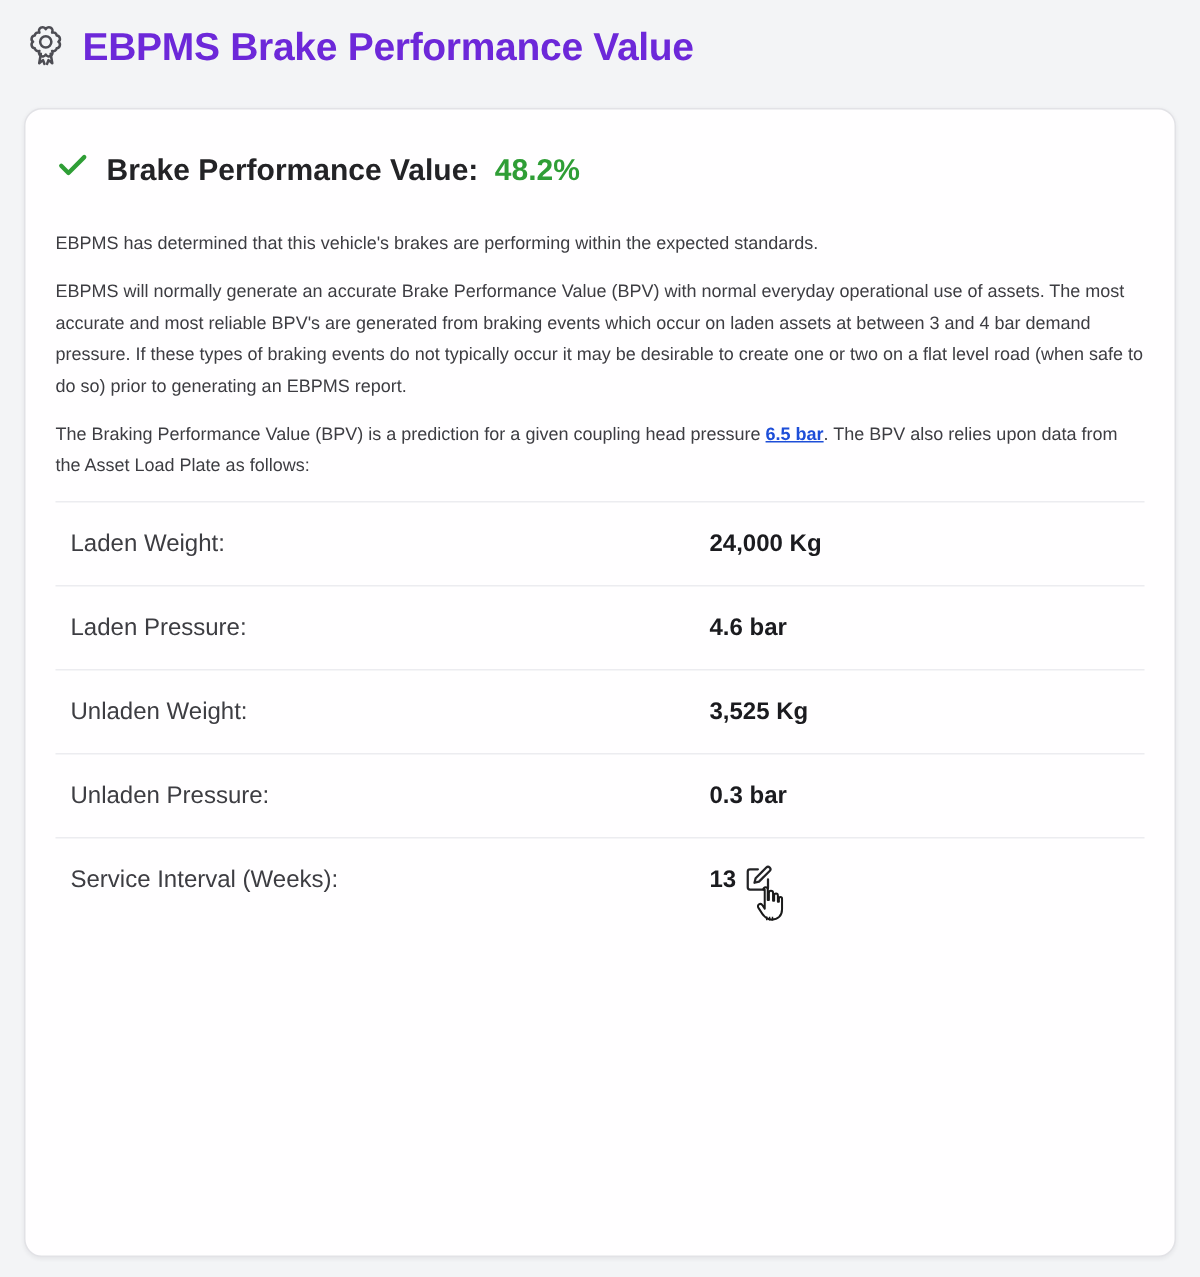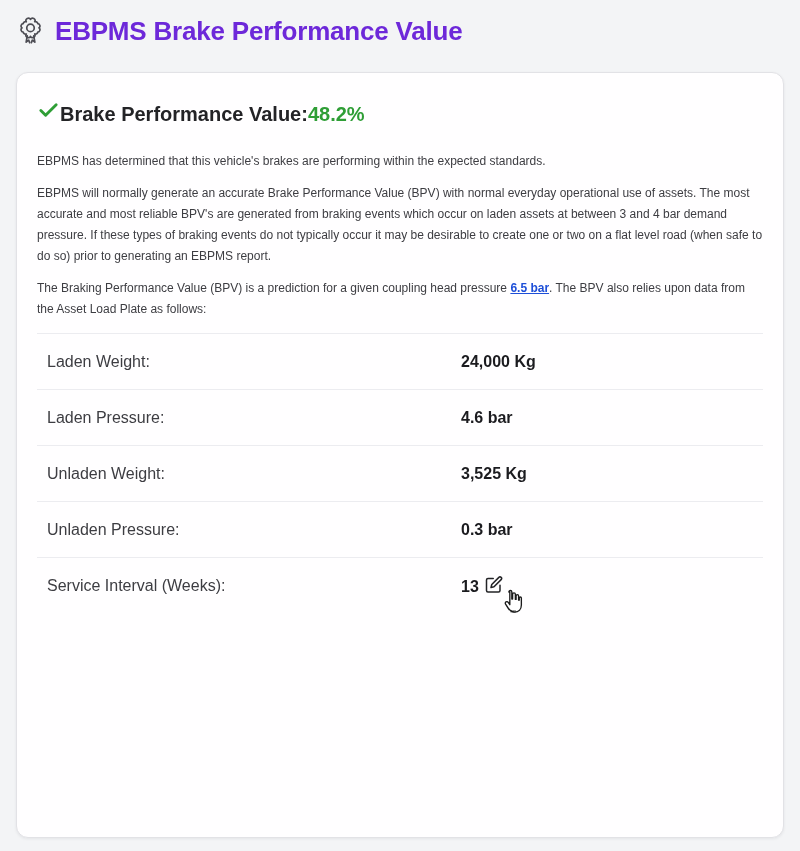"Brake Performance Value:" .stat-line { gap: none -> 11px }
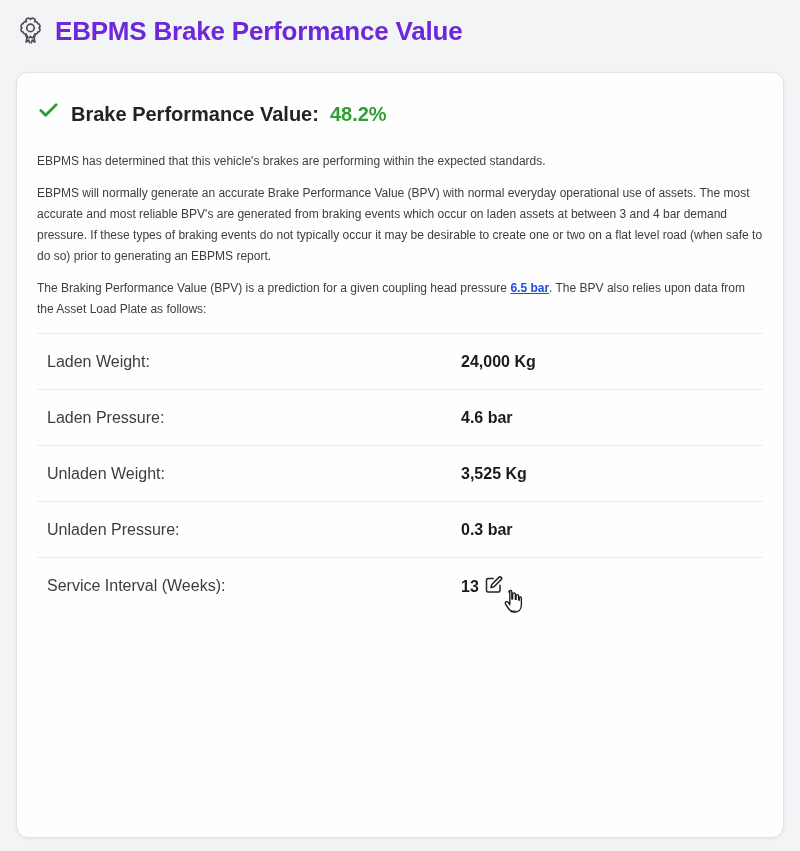"24,000 Kg" .lp-value { left: 424px -> 436px }
